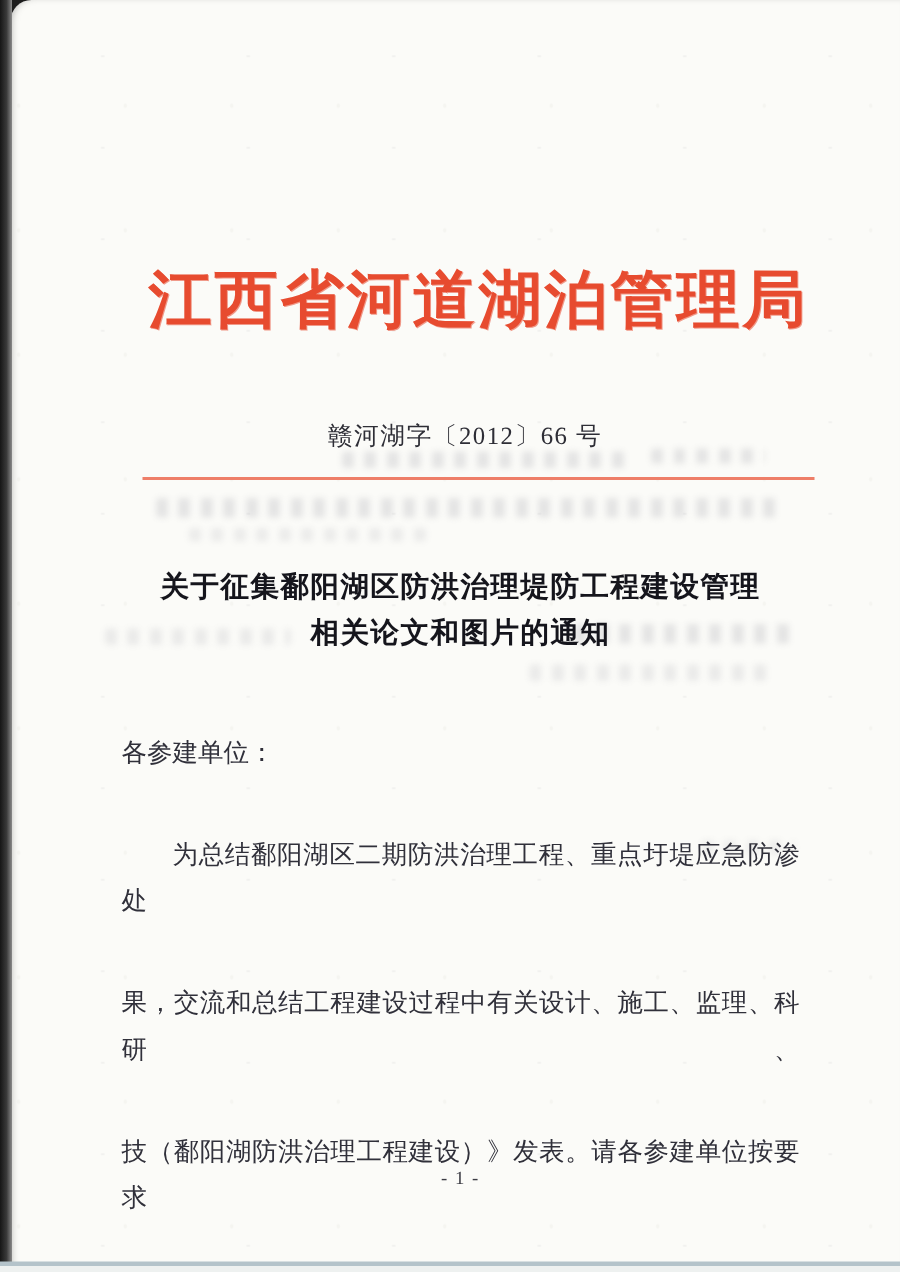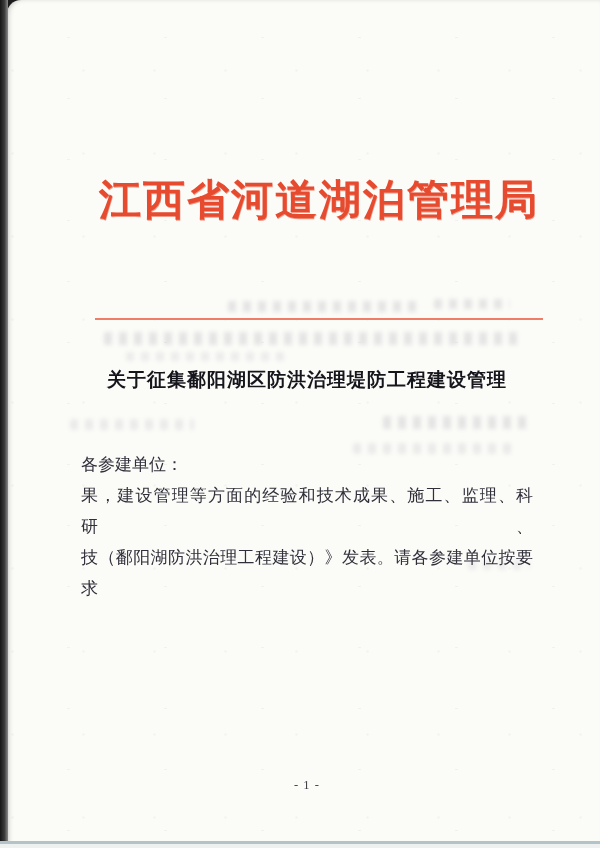"赣河湖字〔2012〕66 号" div.doc-number { html: none -> <div>赣河湖字〔2012〕66 号</div> }
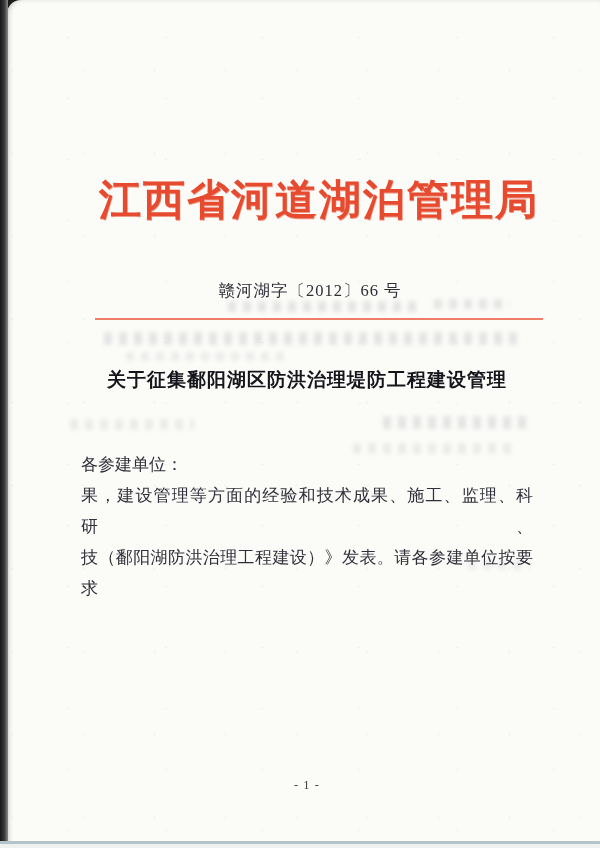"关于征集鄱阳湖区防洪治理堤防工程建设管理" .doc-title { top: 364px -> 376px }
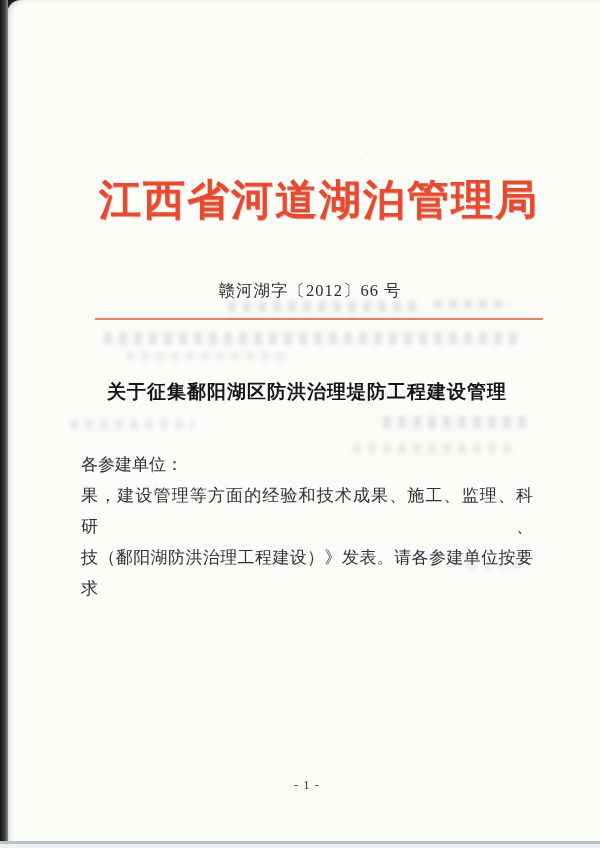"相关论文和图片的通知" div { html: none -> <div>相关论文和图片的通知</div> }
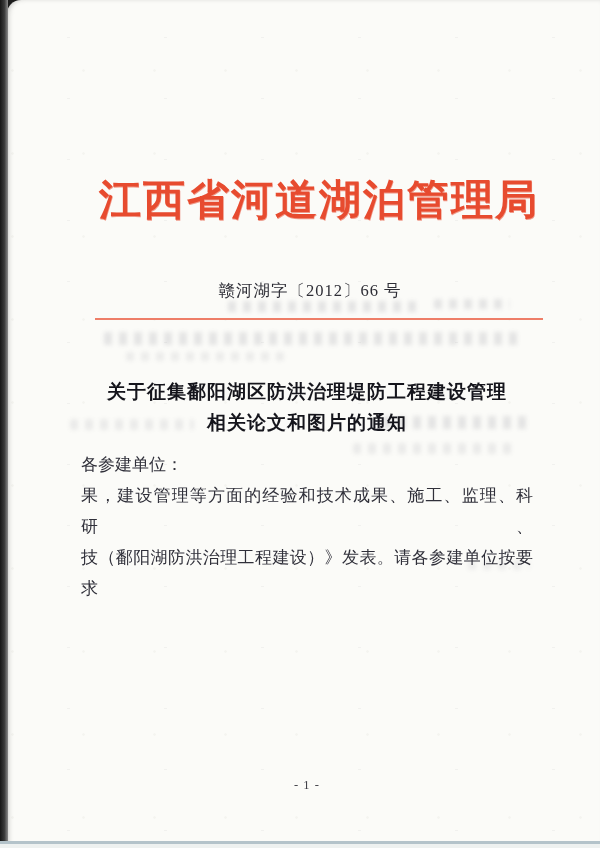"各参建单位：" .line { margin-top: none -> 37px }
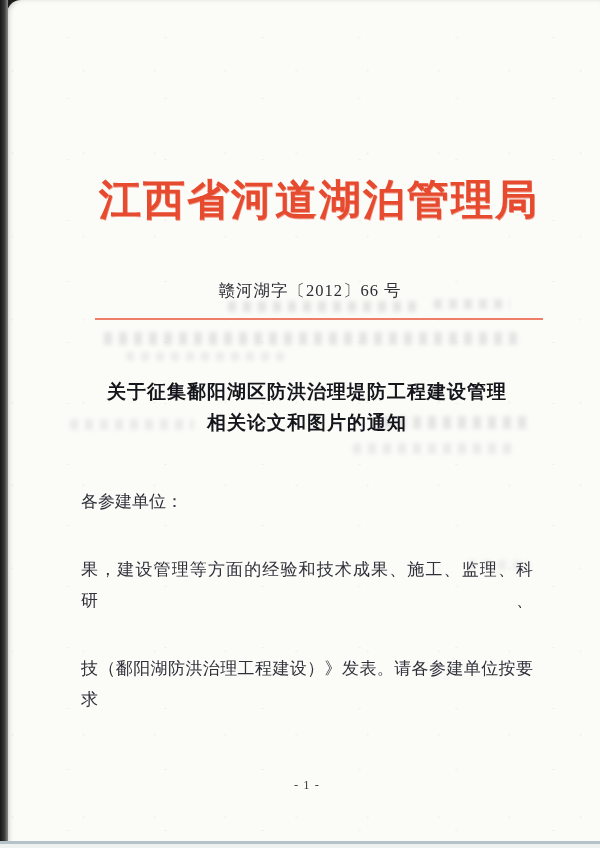"为总结鄱阳湖区二期防洪治理工程、重点圩堤应急防渗处" div.line { html: none -> <div>为总结鄱阳湖区二期防洪治理工程、重点圩堤应急防渗处</div> }
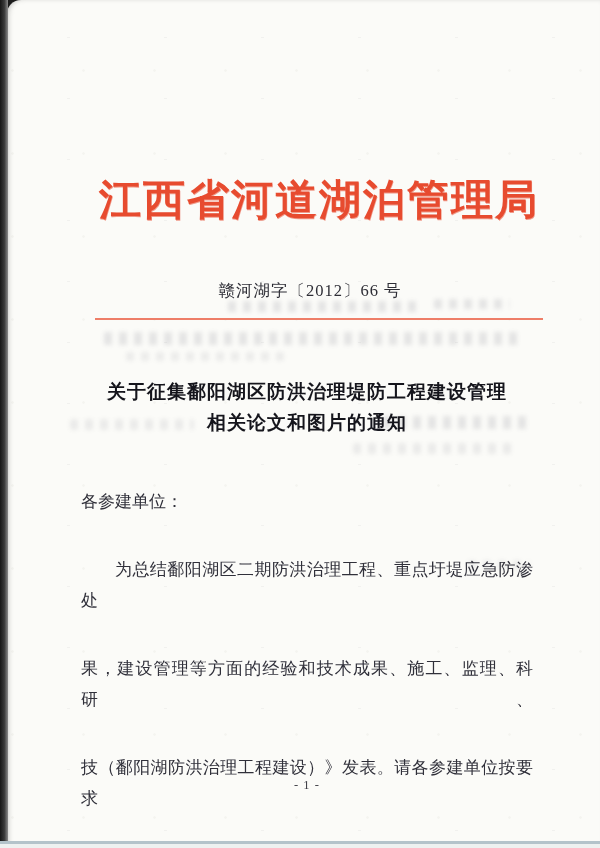"果，建设管理等方面的经验和技术成果、施工、监理、科研、" div.line { text: 建设管理等方面的经验和技术成果 -> 交流和总结工程建设过程中有关设计 }
